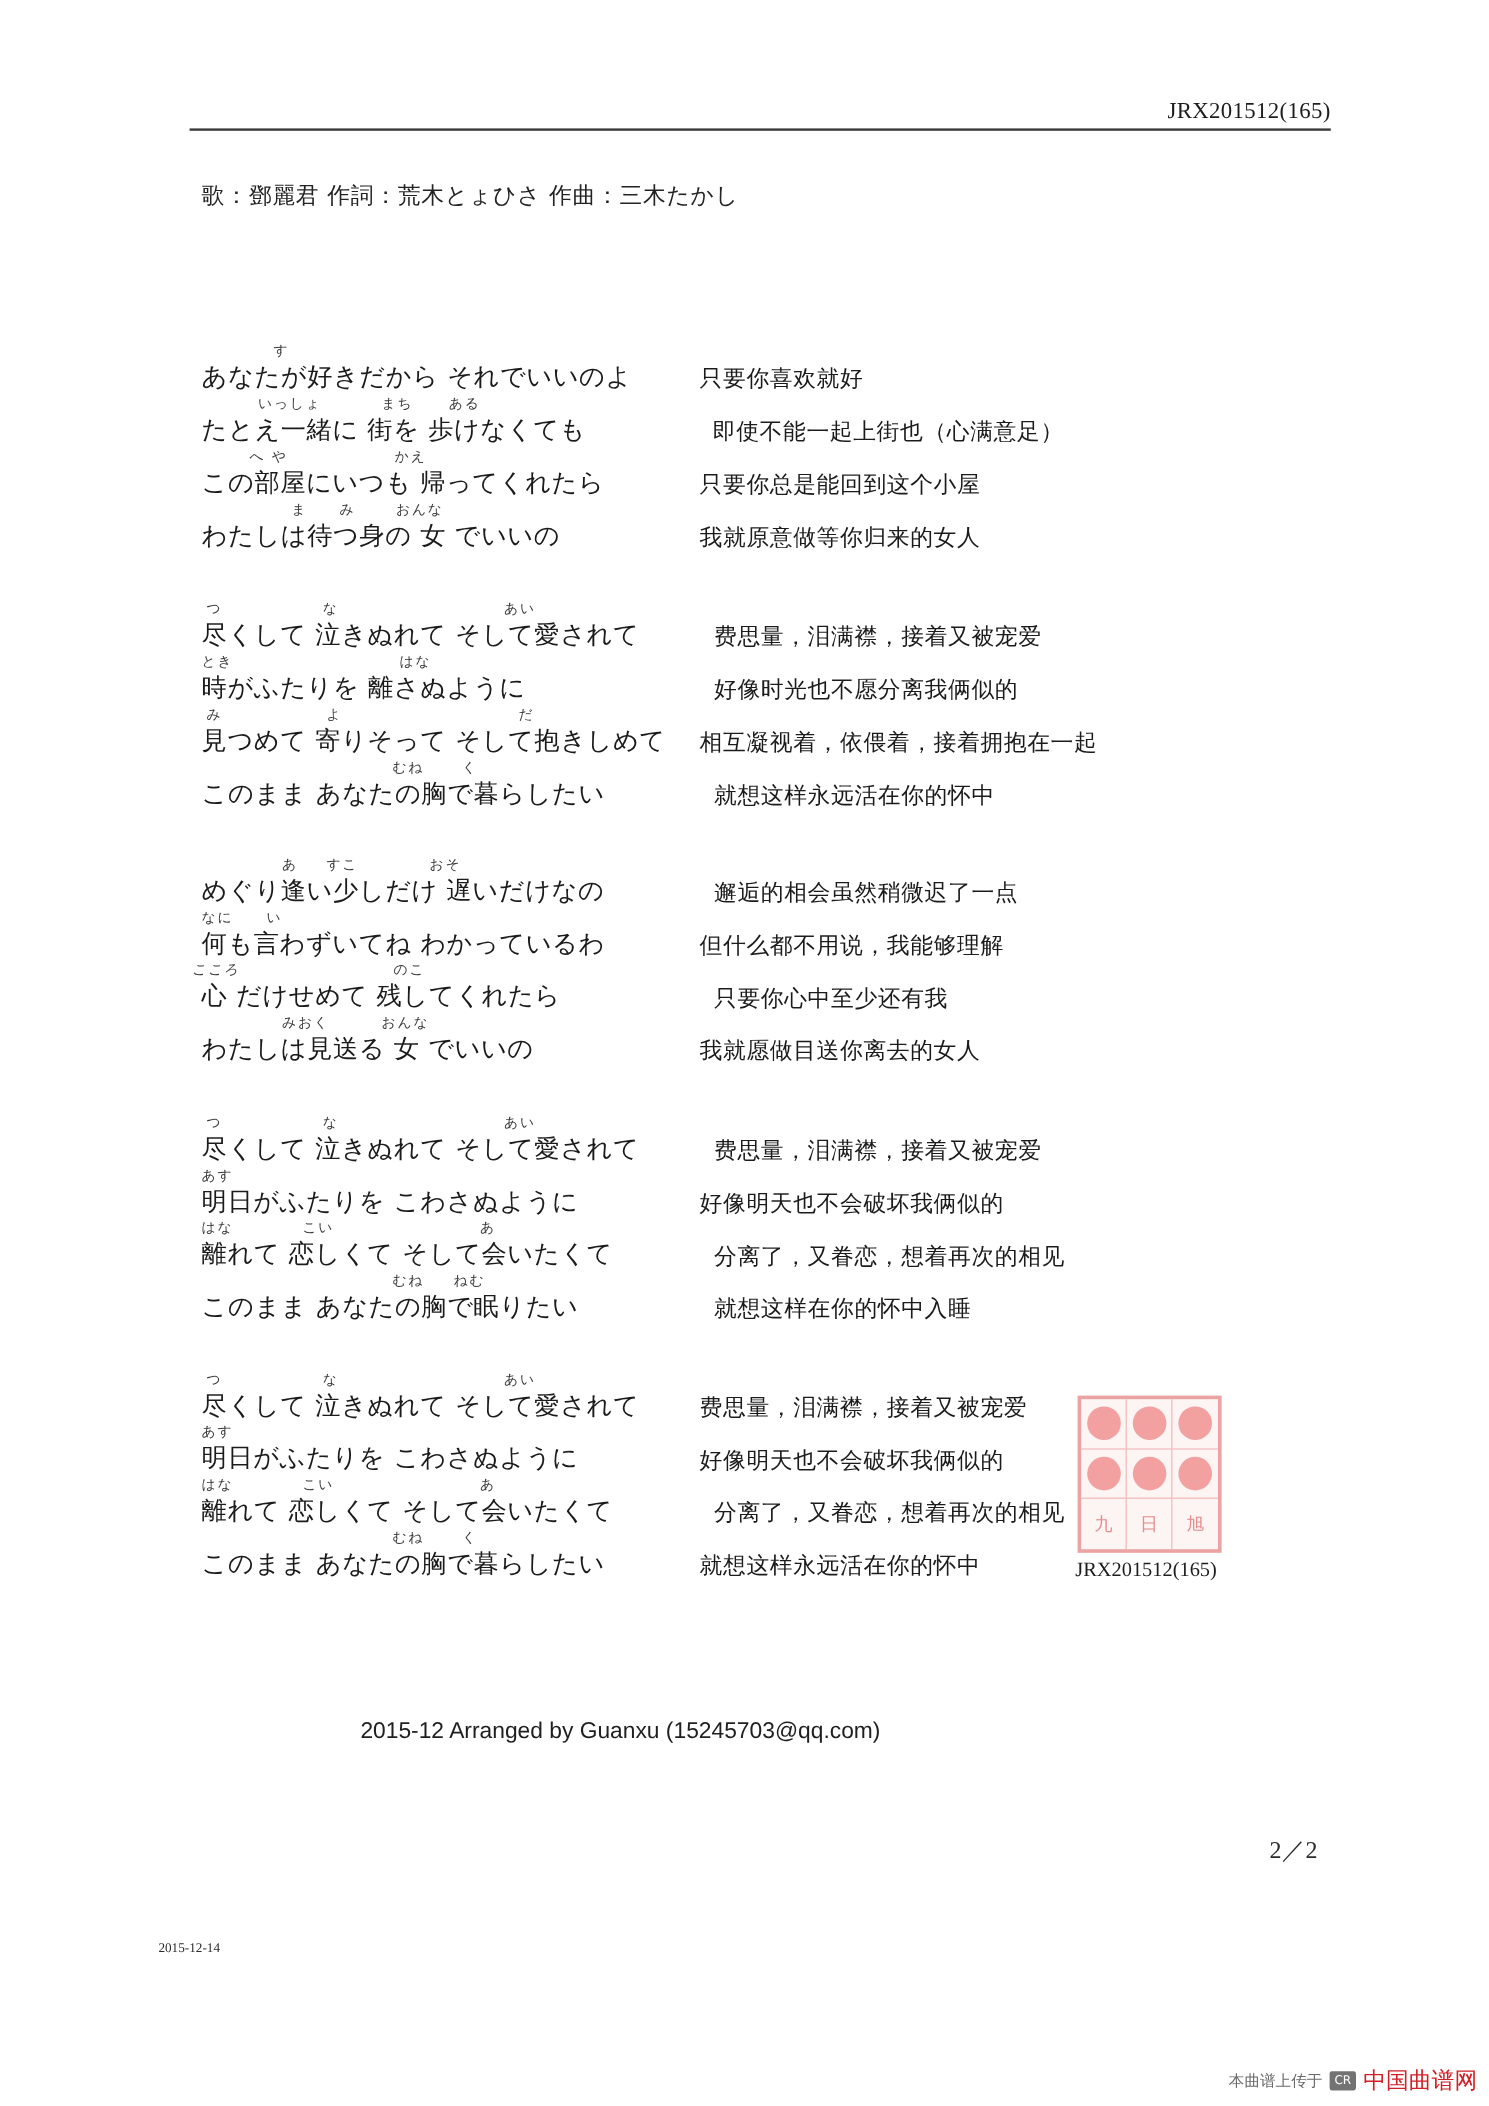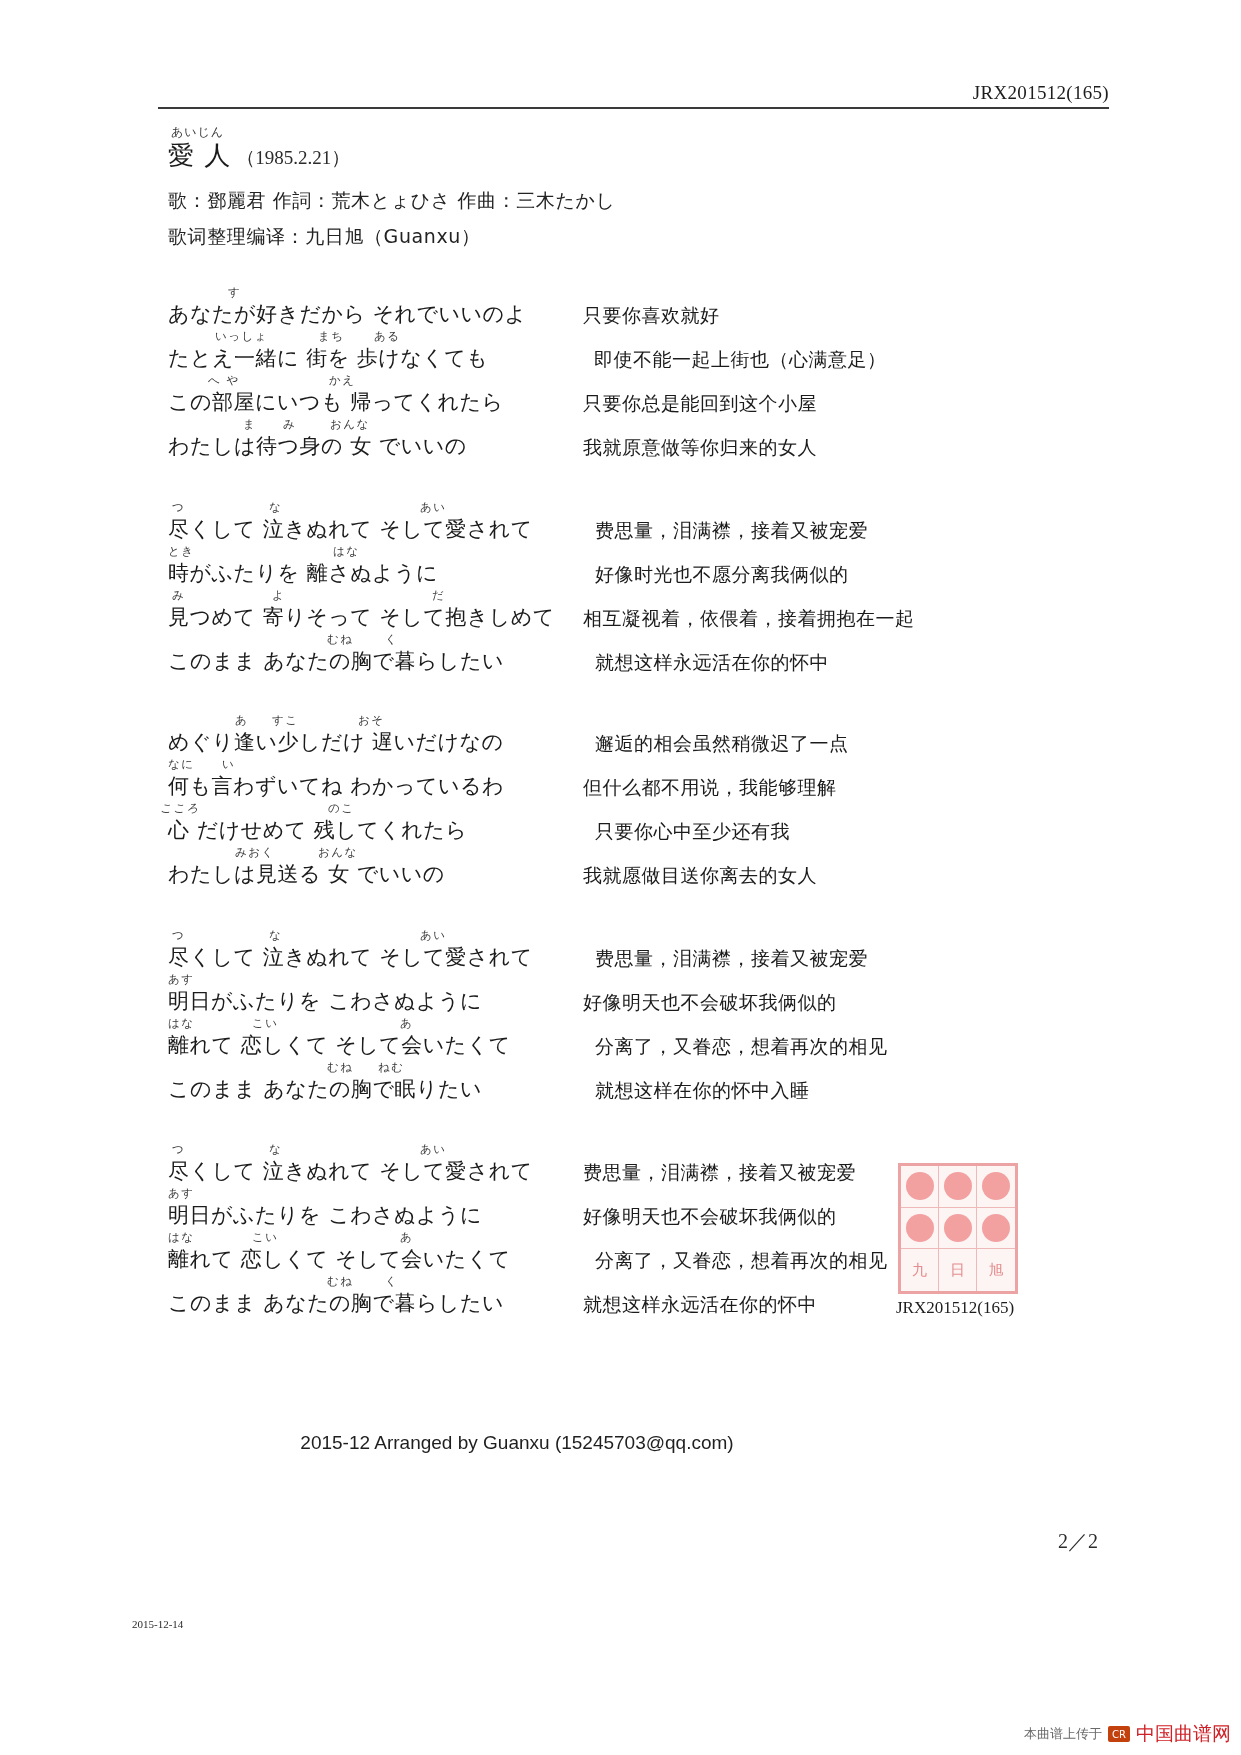"あいじん" div.title-line { html: <div> <span>あいじん</span> <span>愛 人</span> <span>（1985.2.21）</span> </div> -> none }
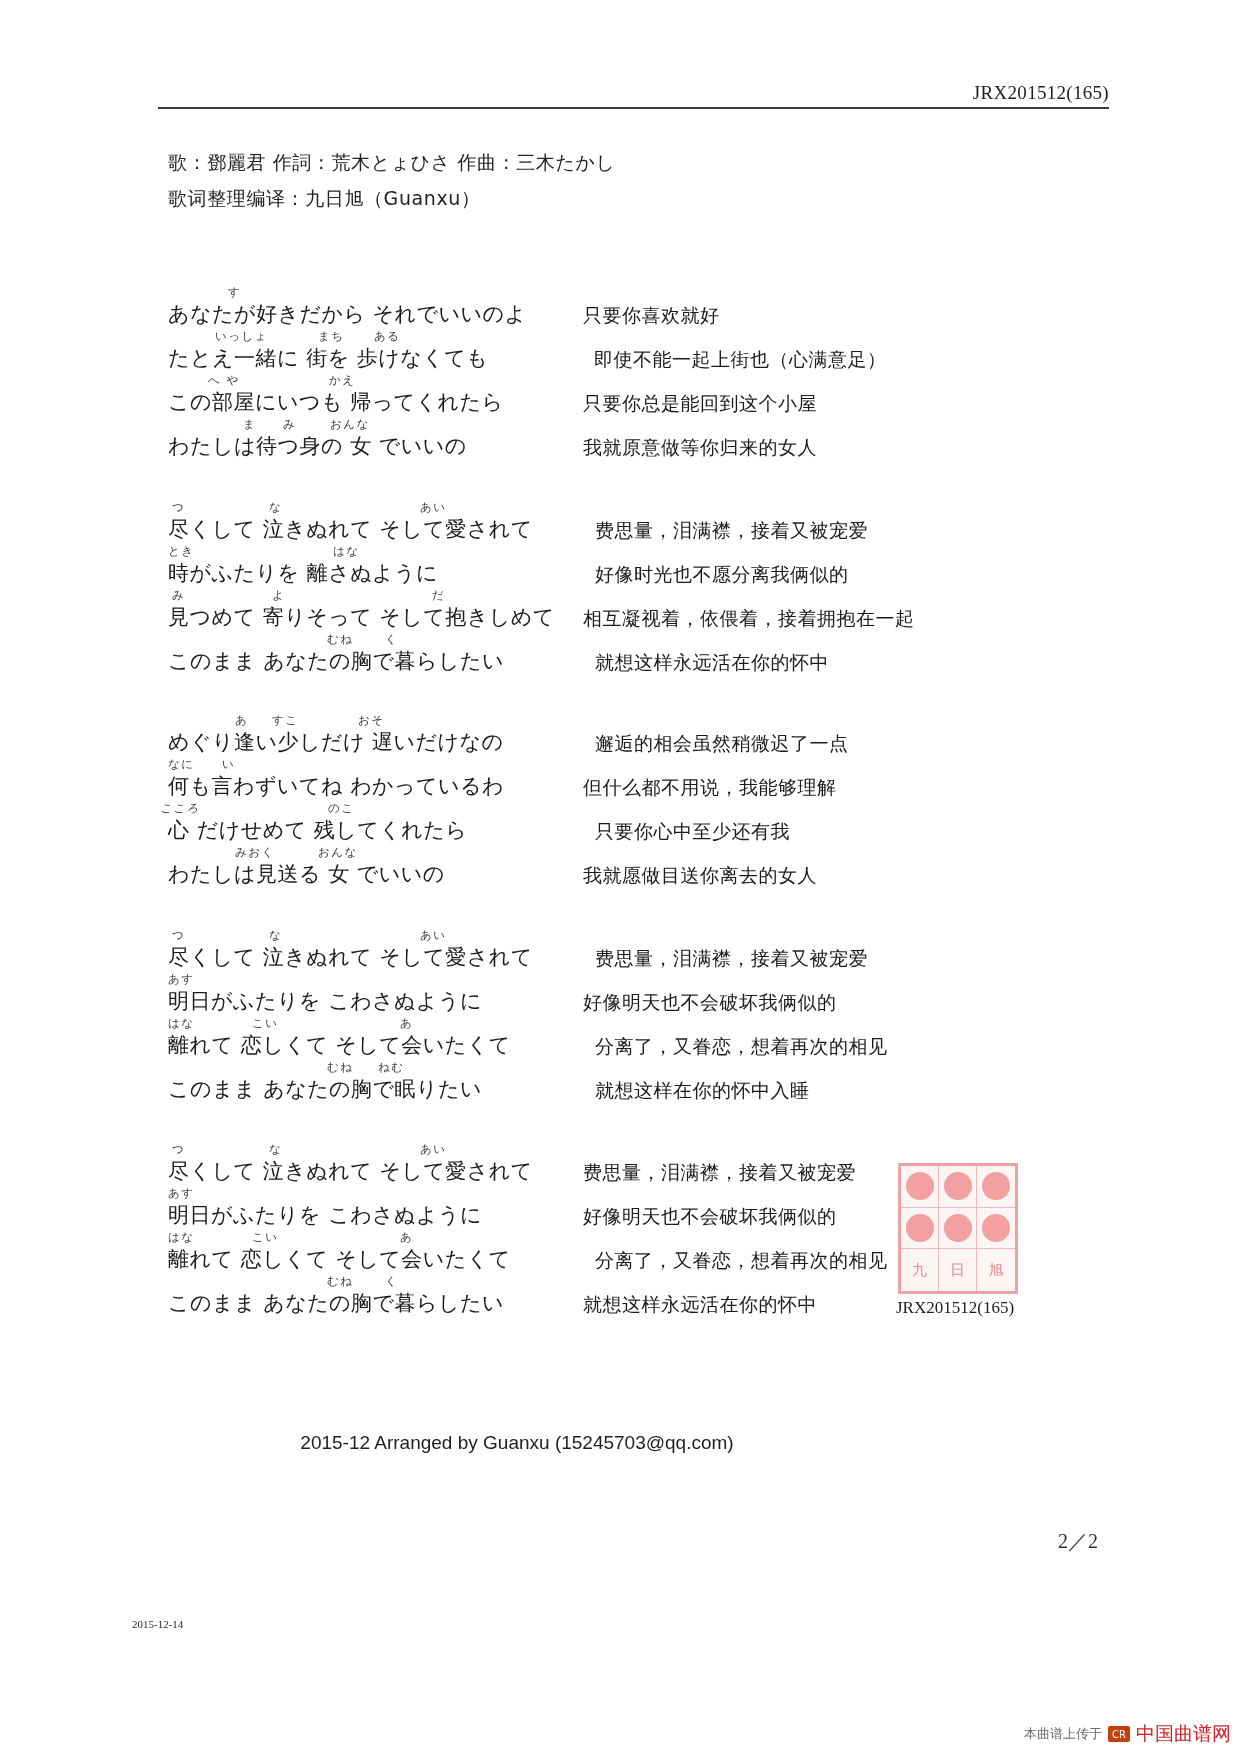"歌词整理编译：九日旭（Guanxu）" div.credit2 { html: <div>歌词整理编译：九日旭（Guanxu）</div> -> none }
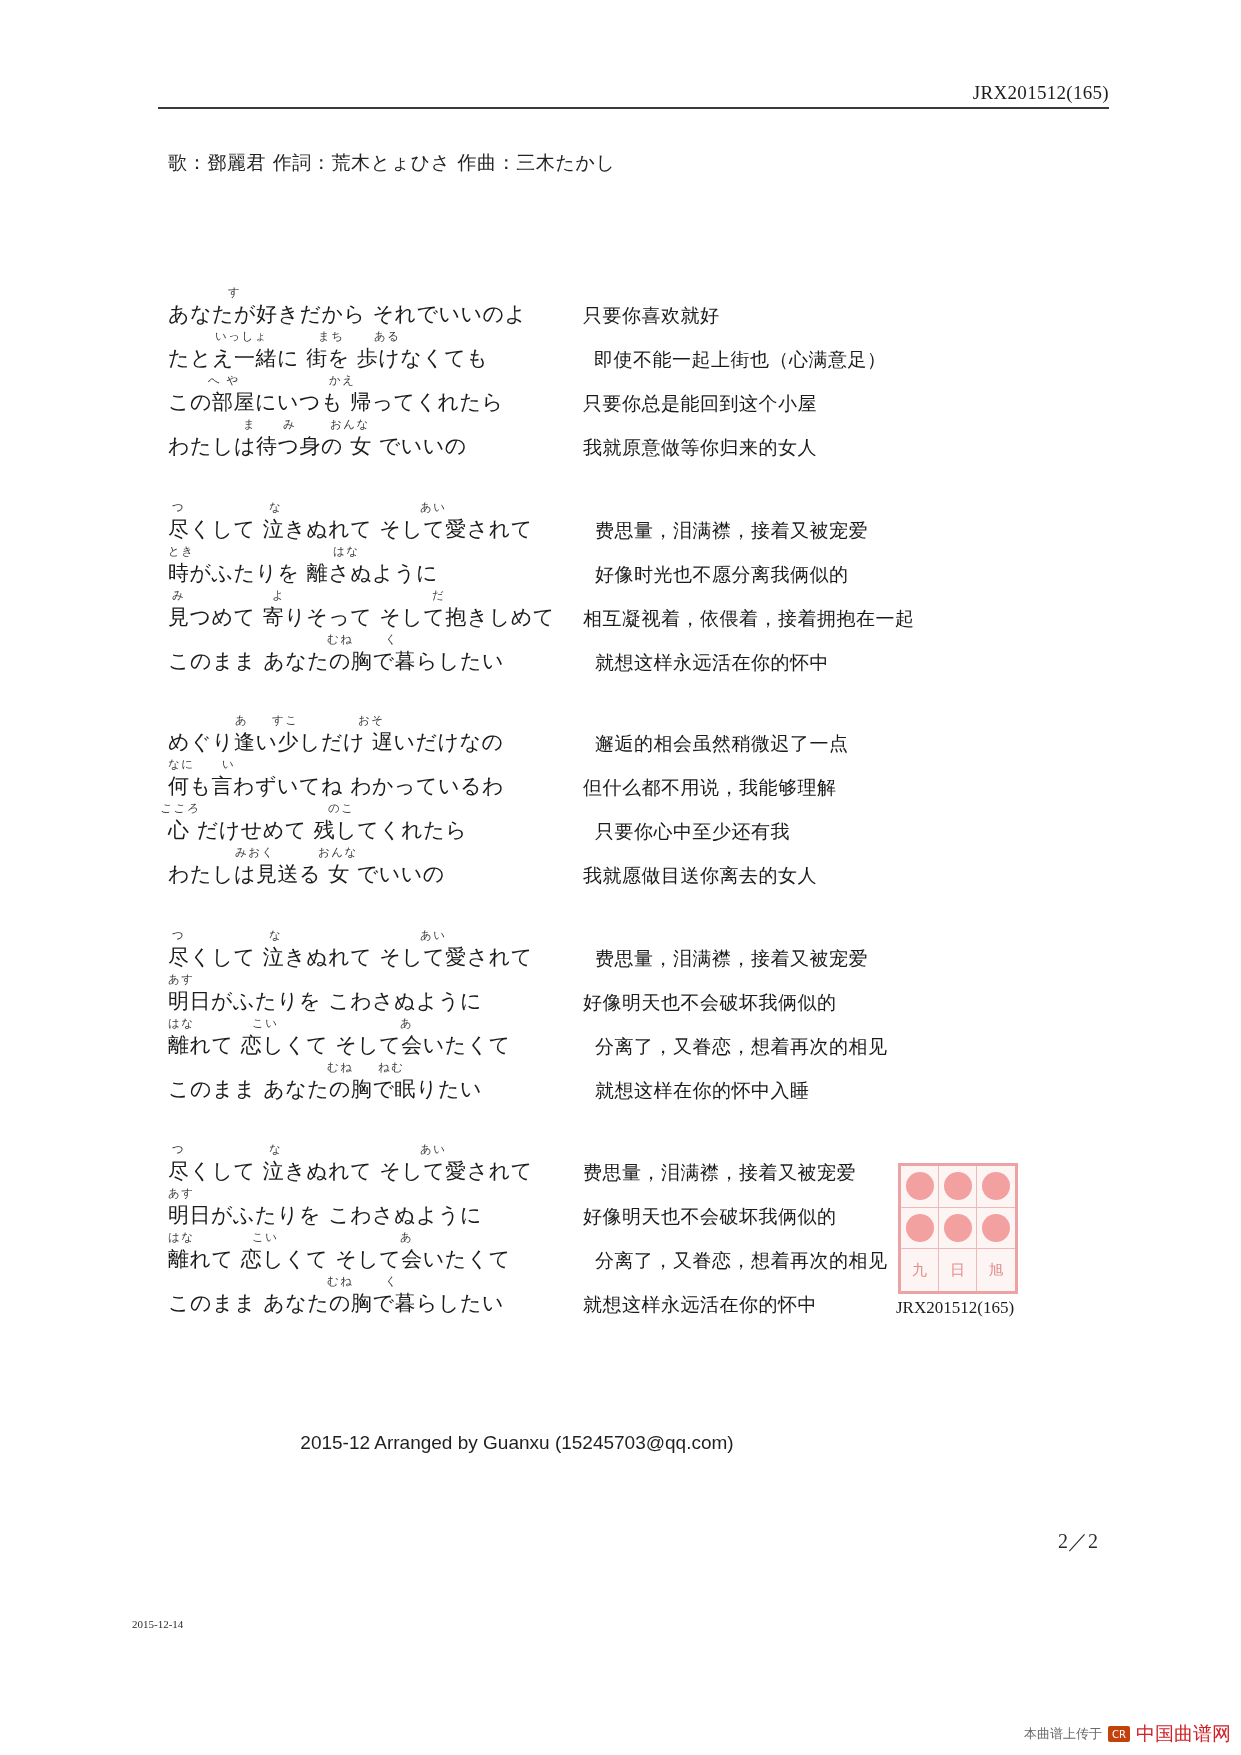"CR" .wm-badge { background: #c2410c -> #737373 }
